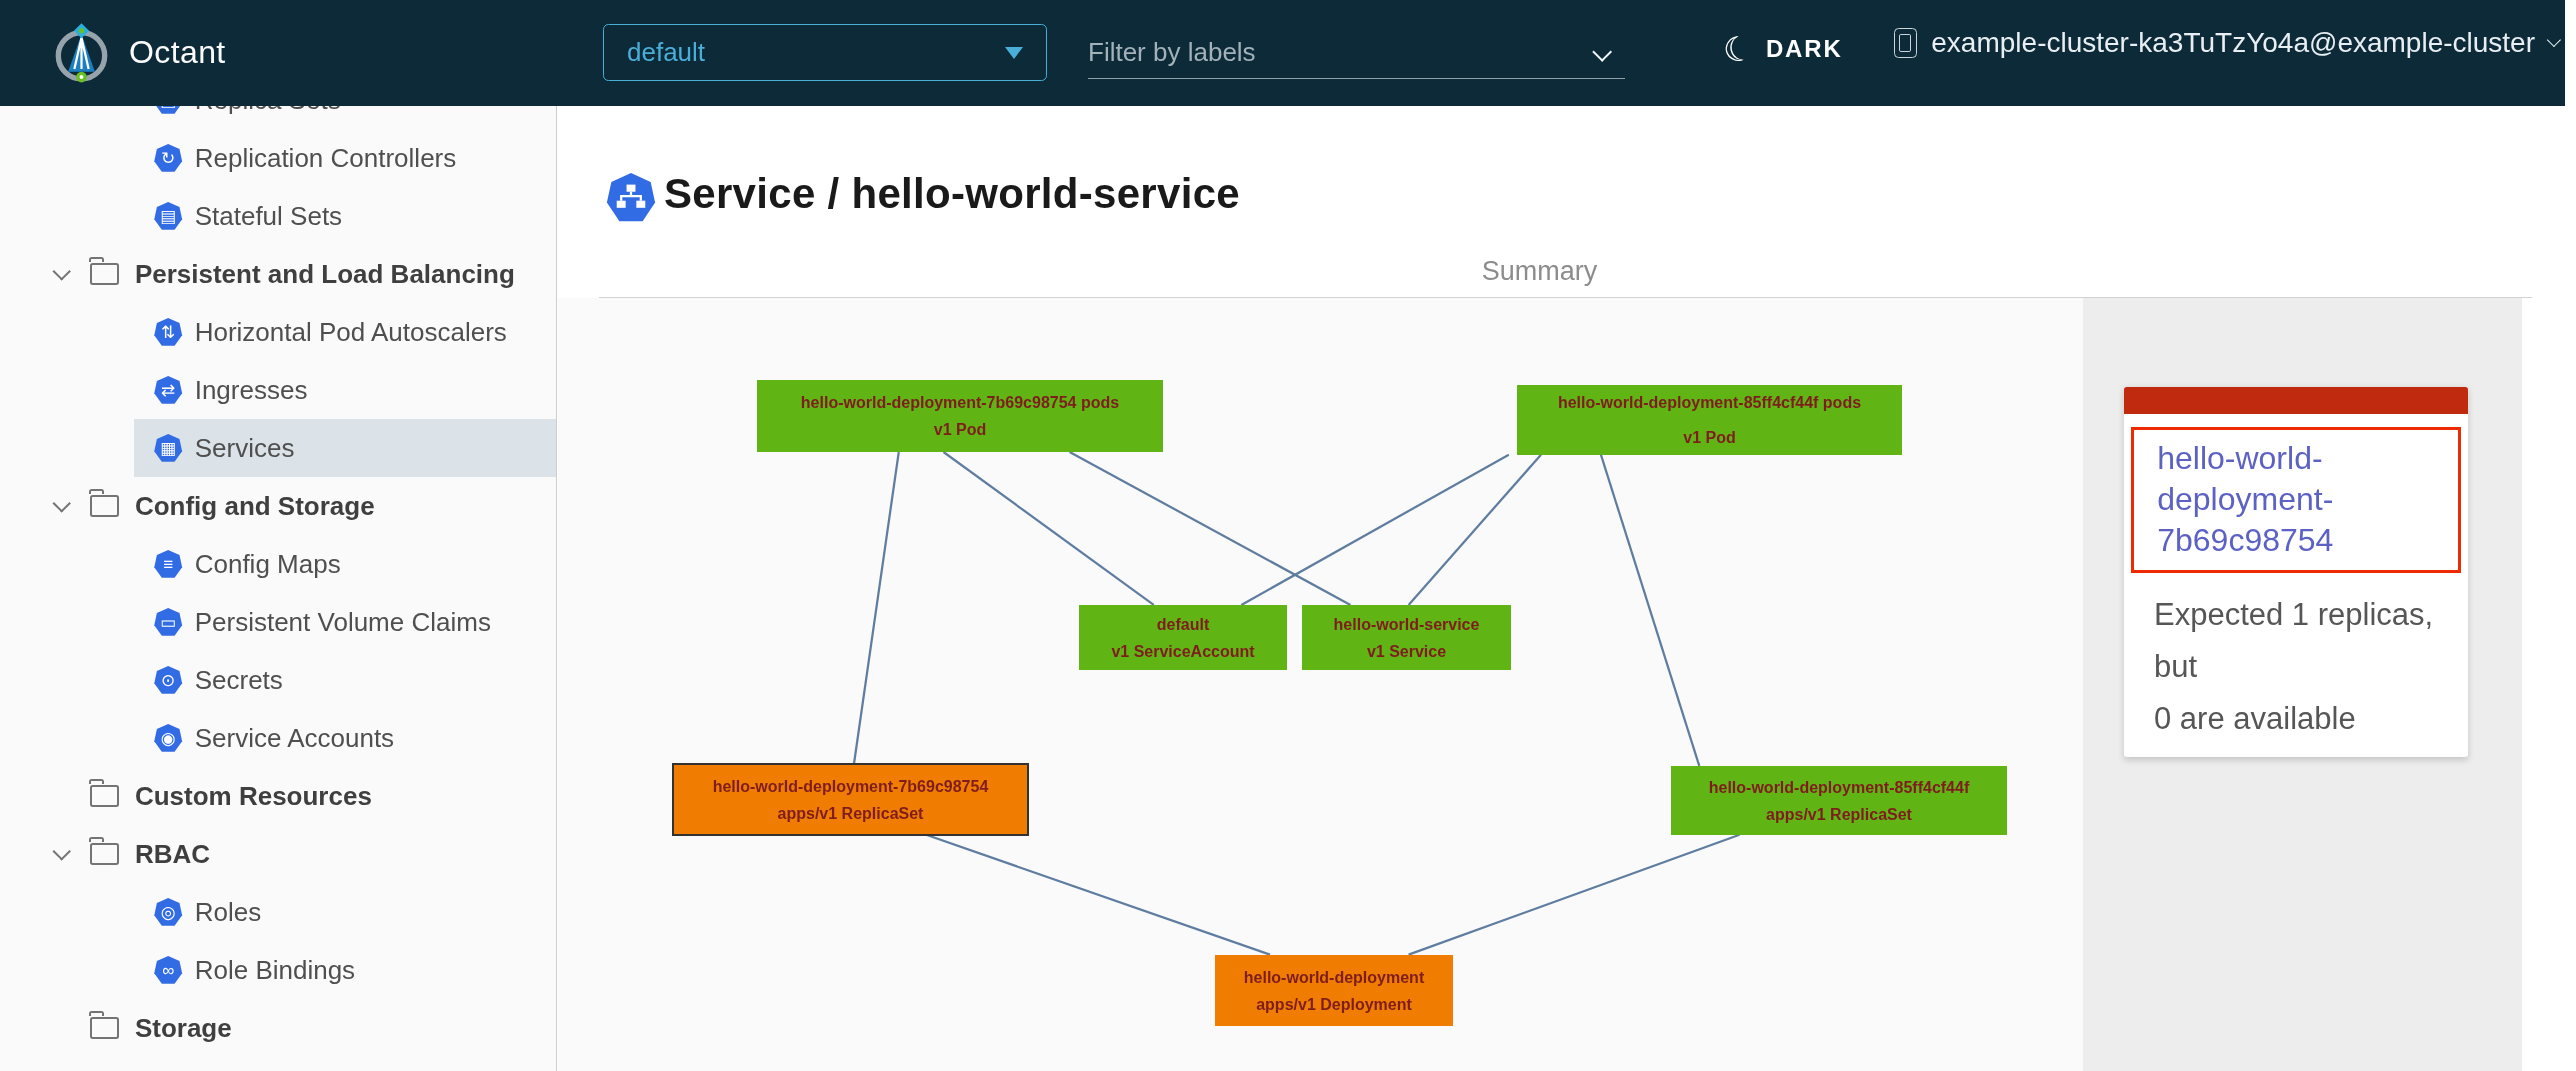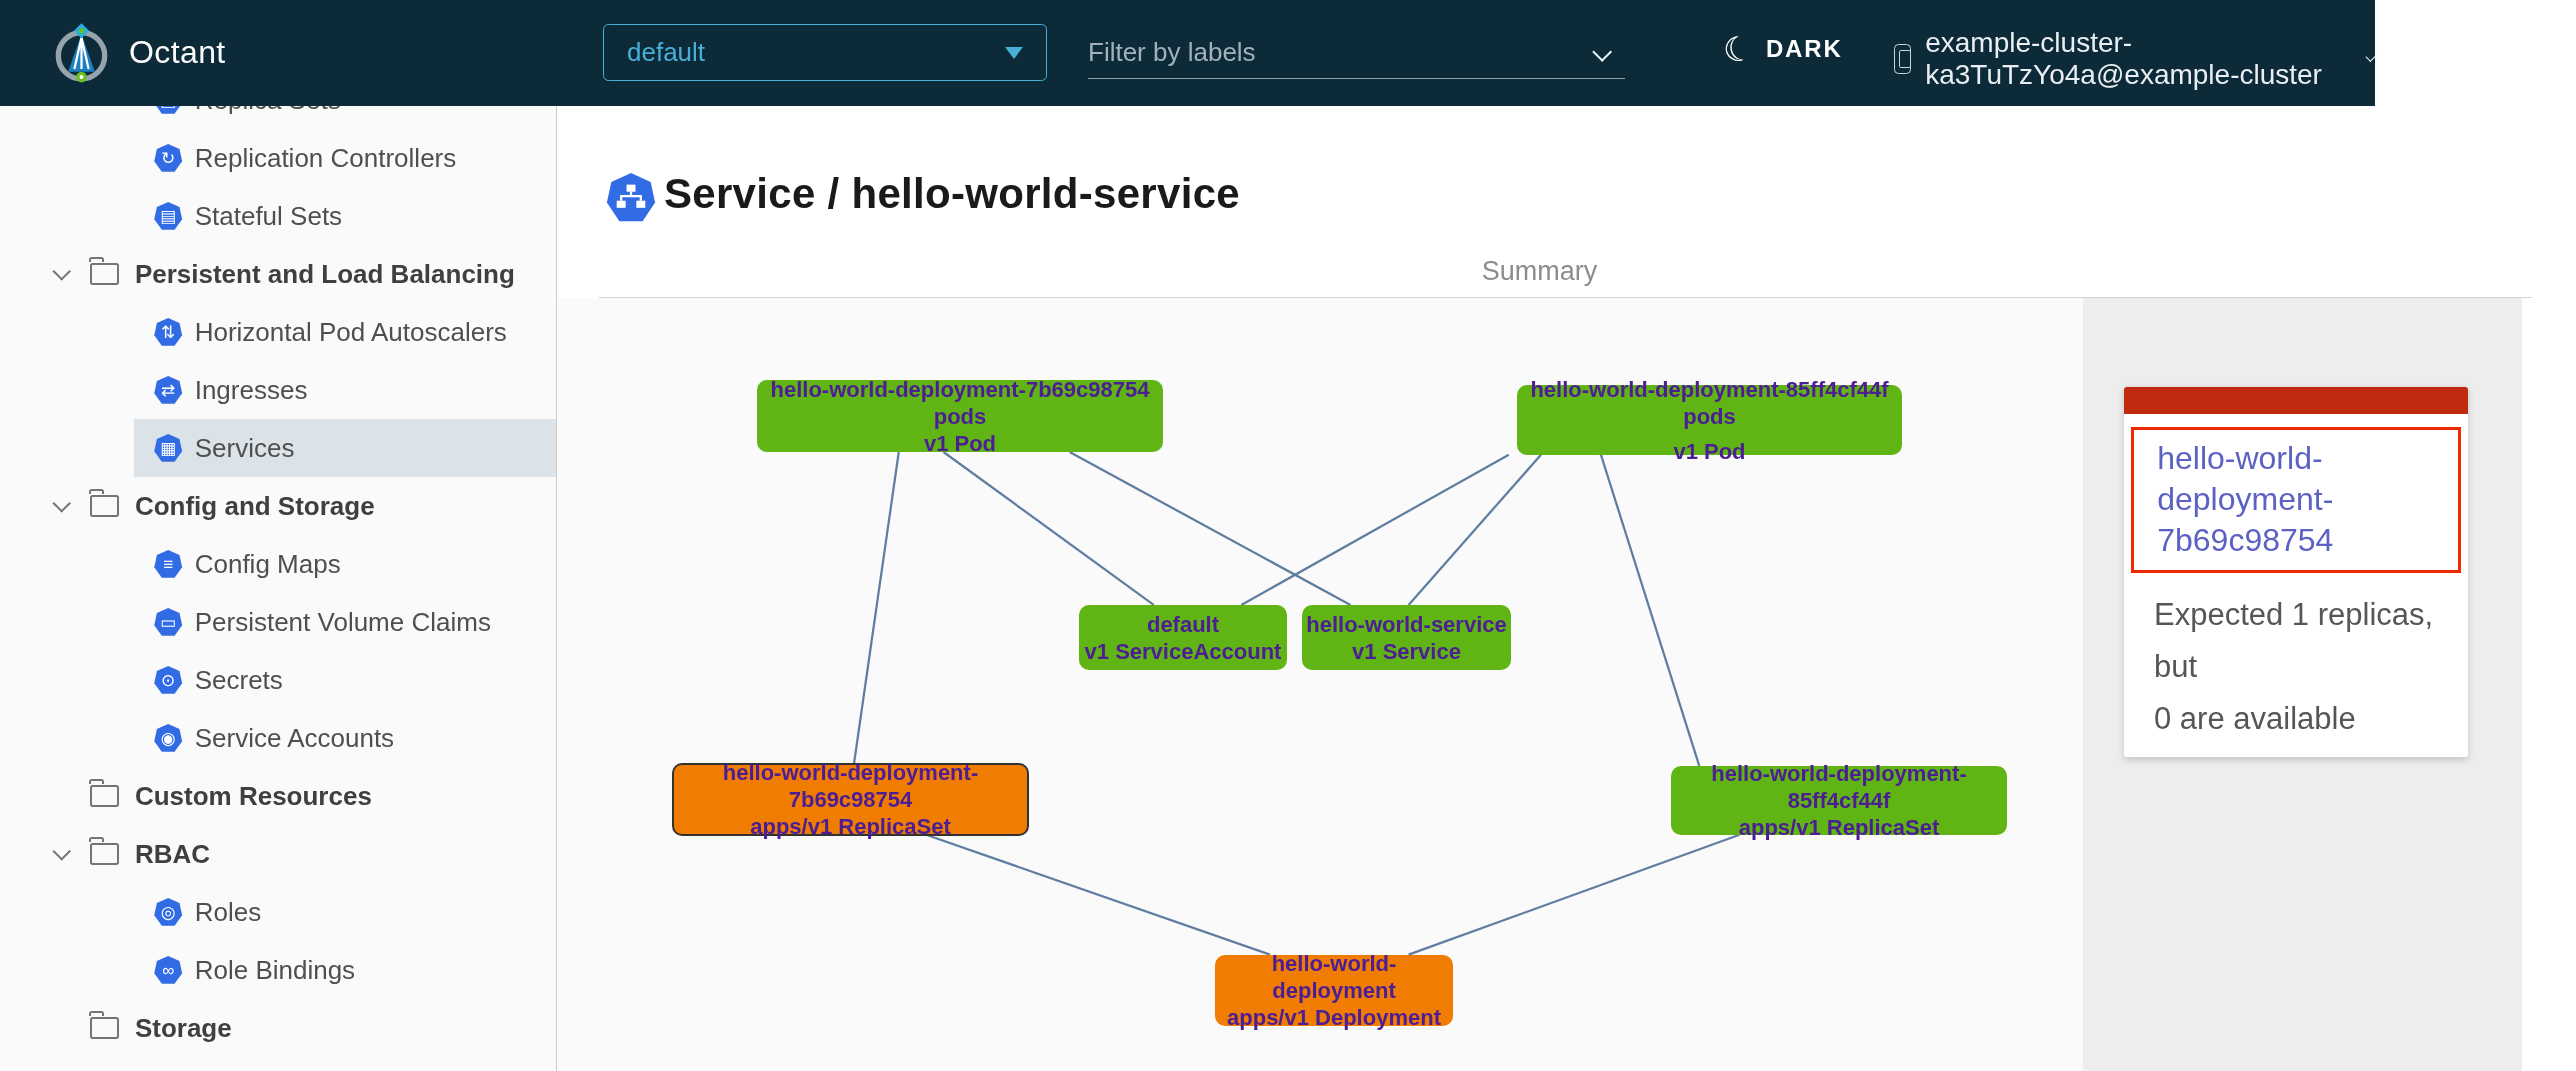"Octant" .app-header { width: 2375px -> 2565px }
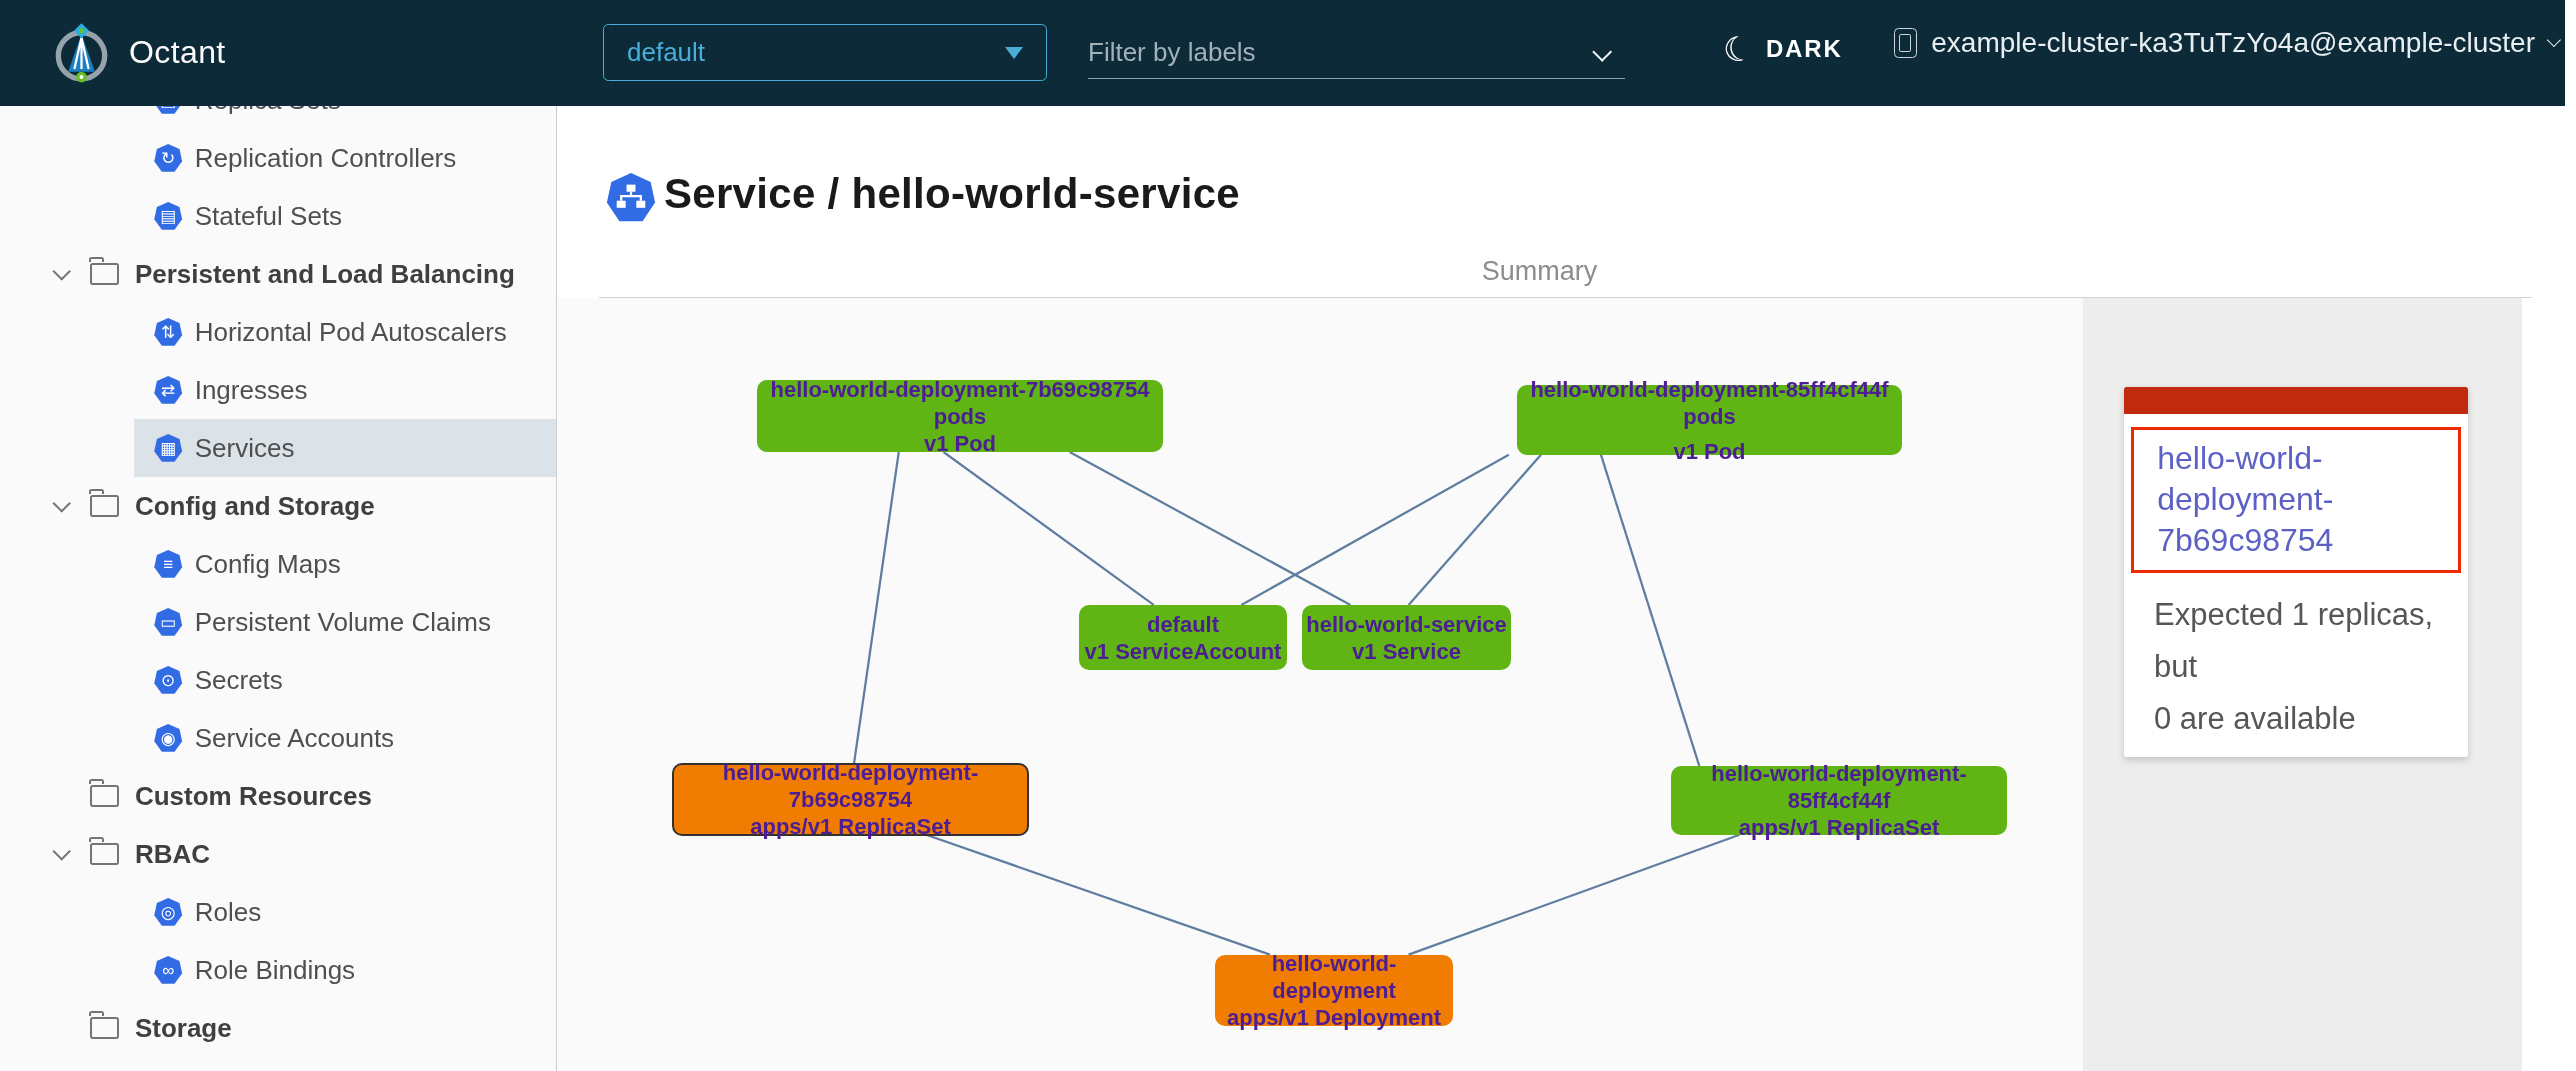"hello-world-deployment-7b69c98754 pods" .node { border-radius: 10px -> none; color: #4c1d95 -> #7f1d1d; font-size: 22px -> 16px }
